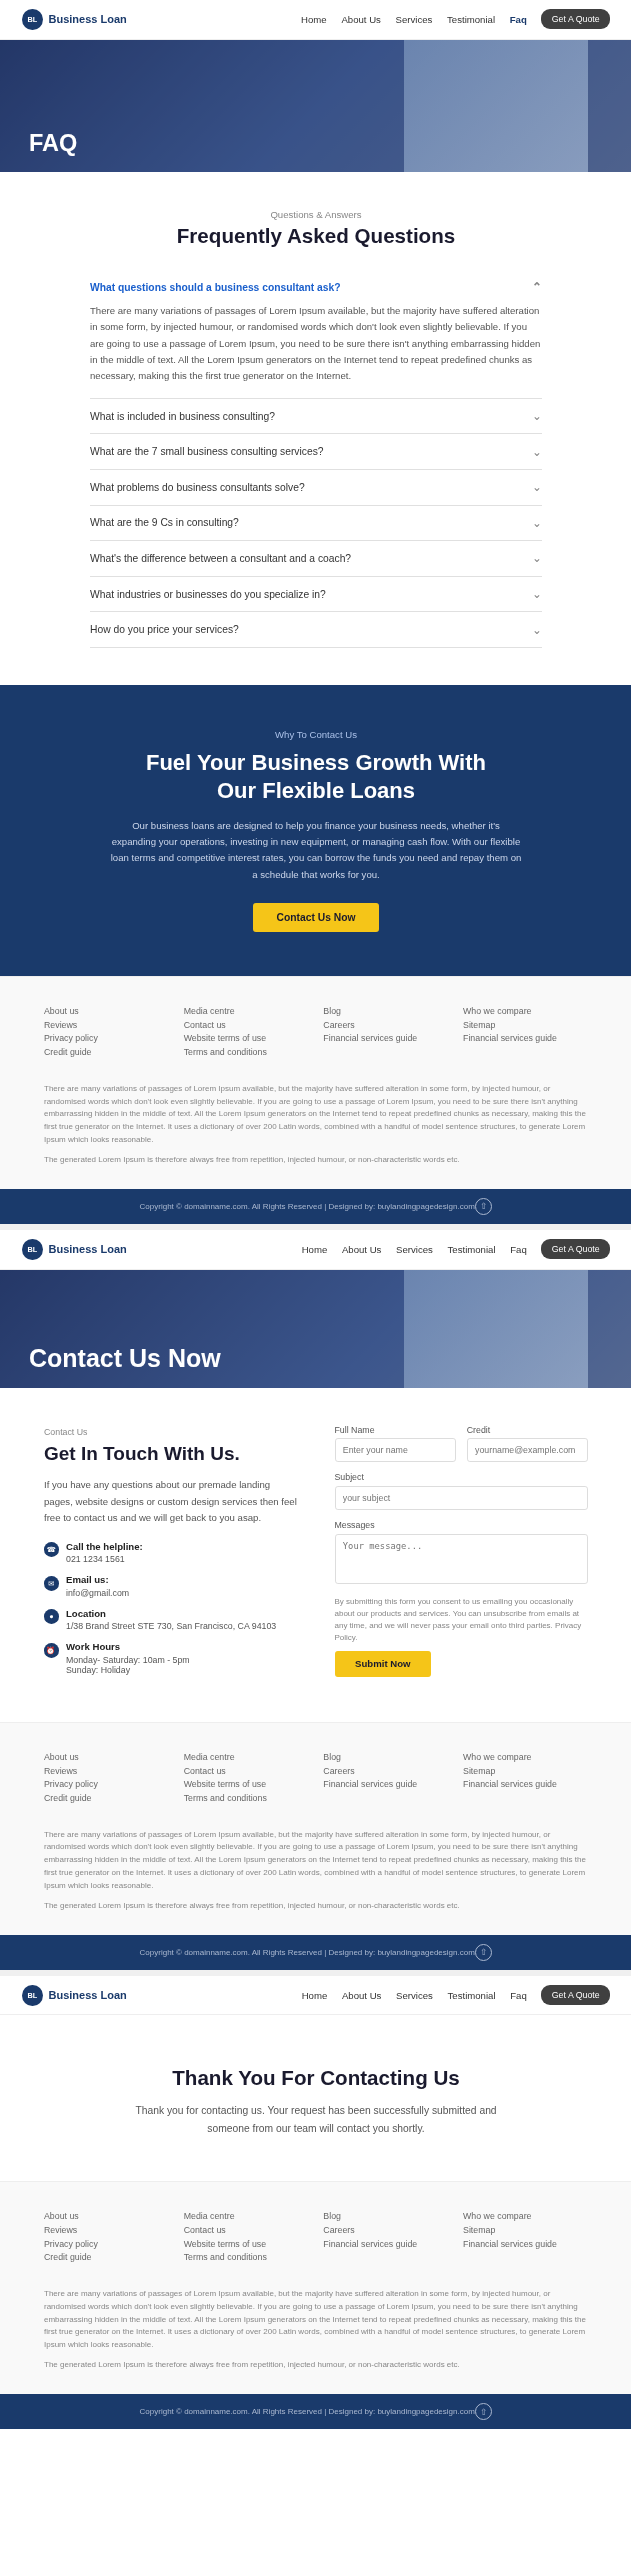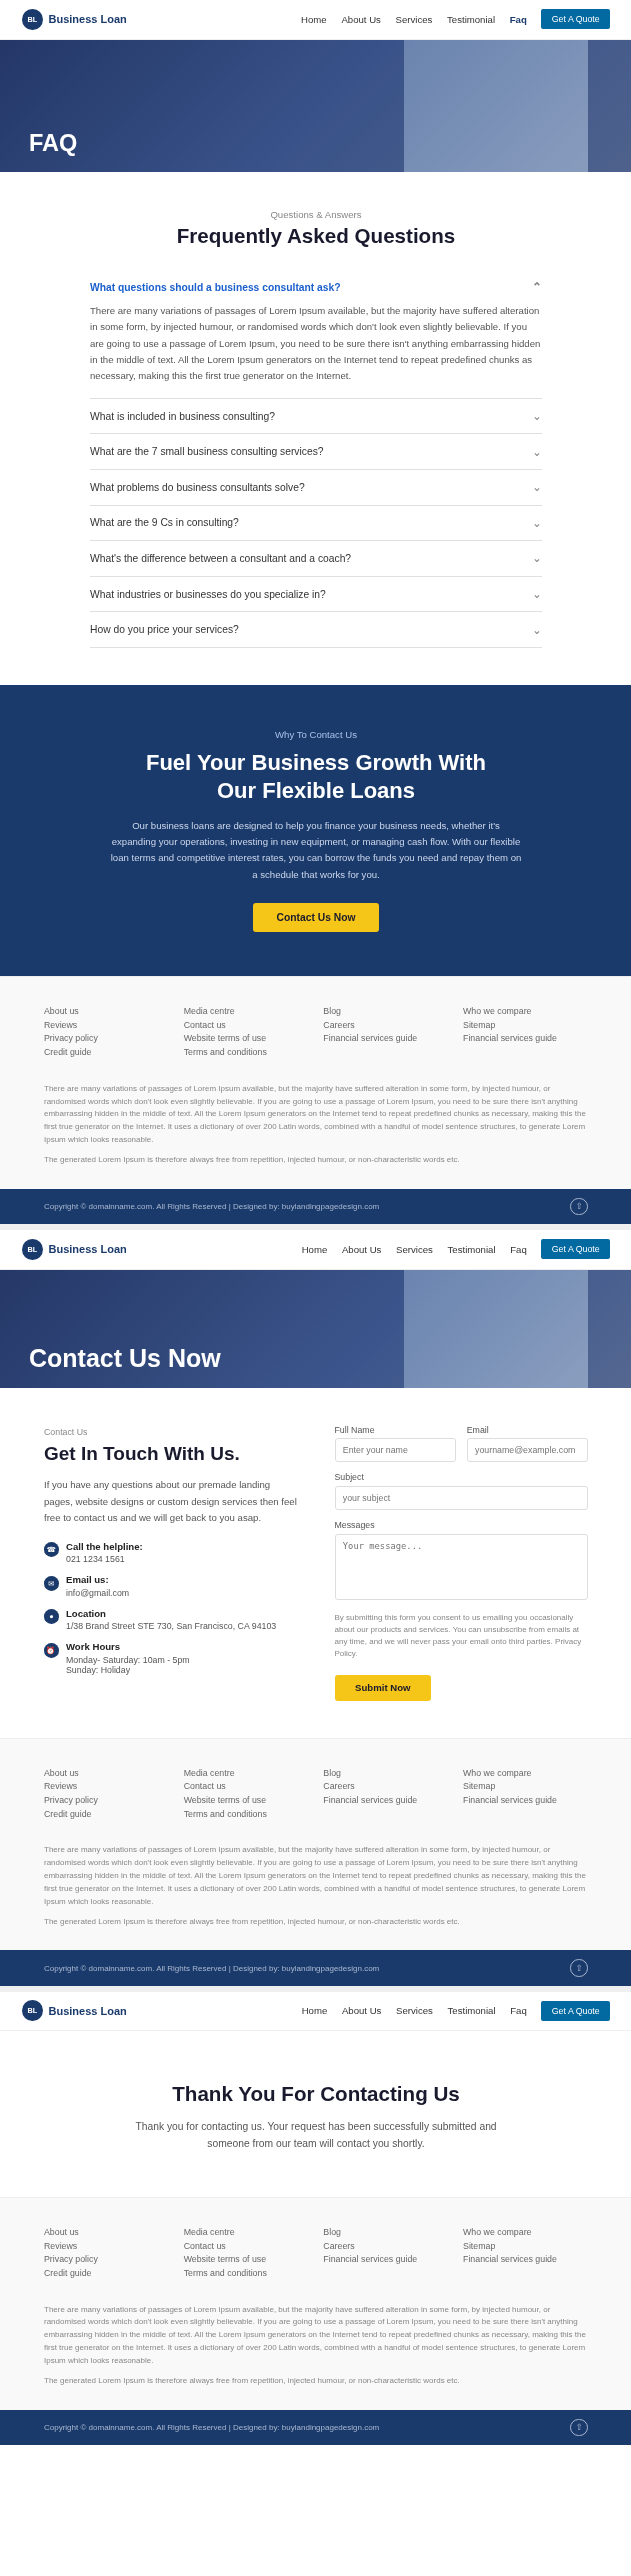"Get A Quote" .btn-quote { background: #0369a1 -> #404040; border-radius: 2px -> 9px }
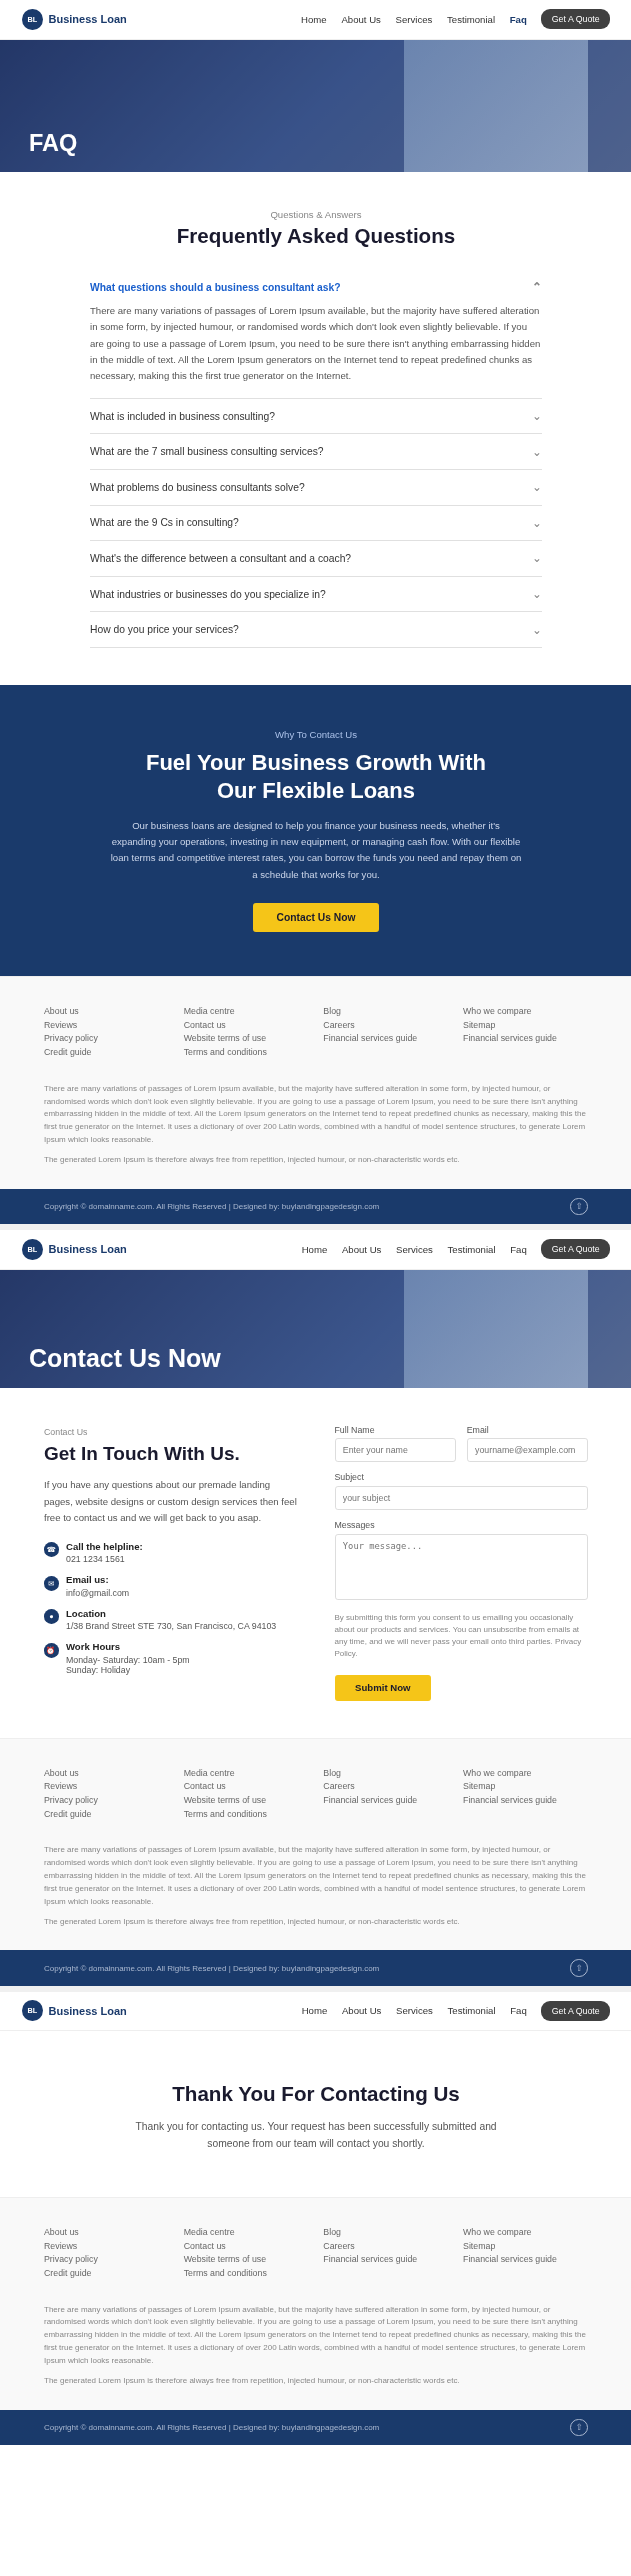"Copyright © domainname.com. All Rights" .footer-bottom { justify-content: space-between -> center }
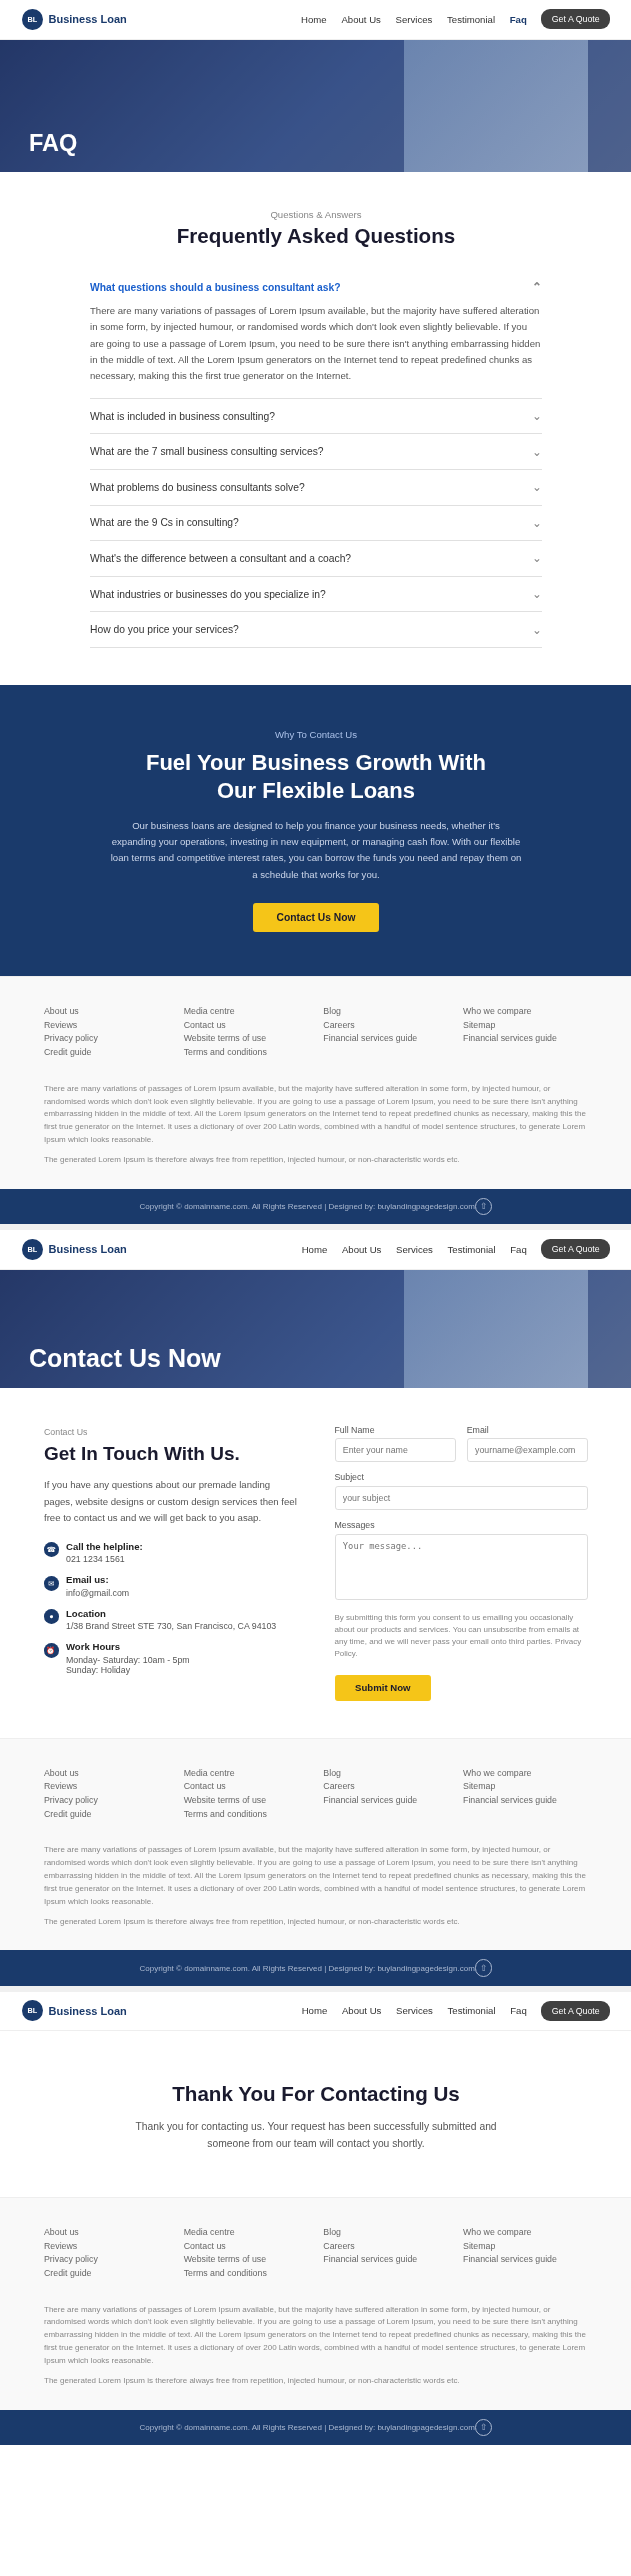"Email" label { text: Email -> Credit }
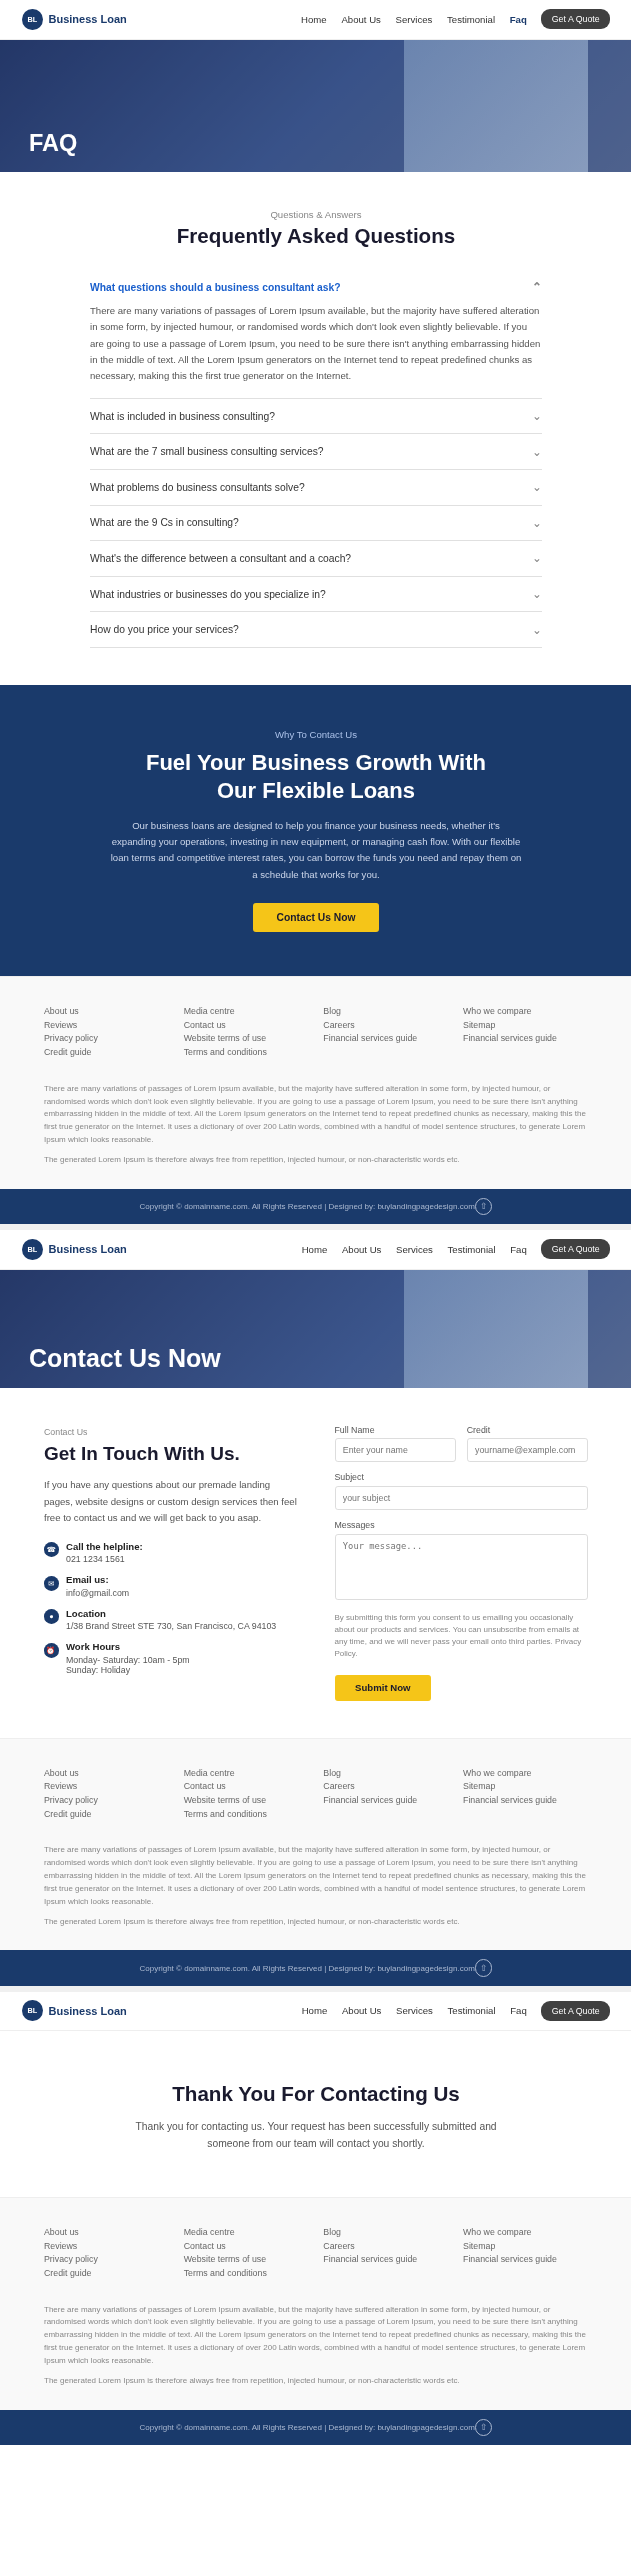"Your message..." .form-group textarea { height: 66px -> 50px }
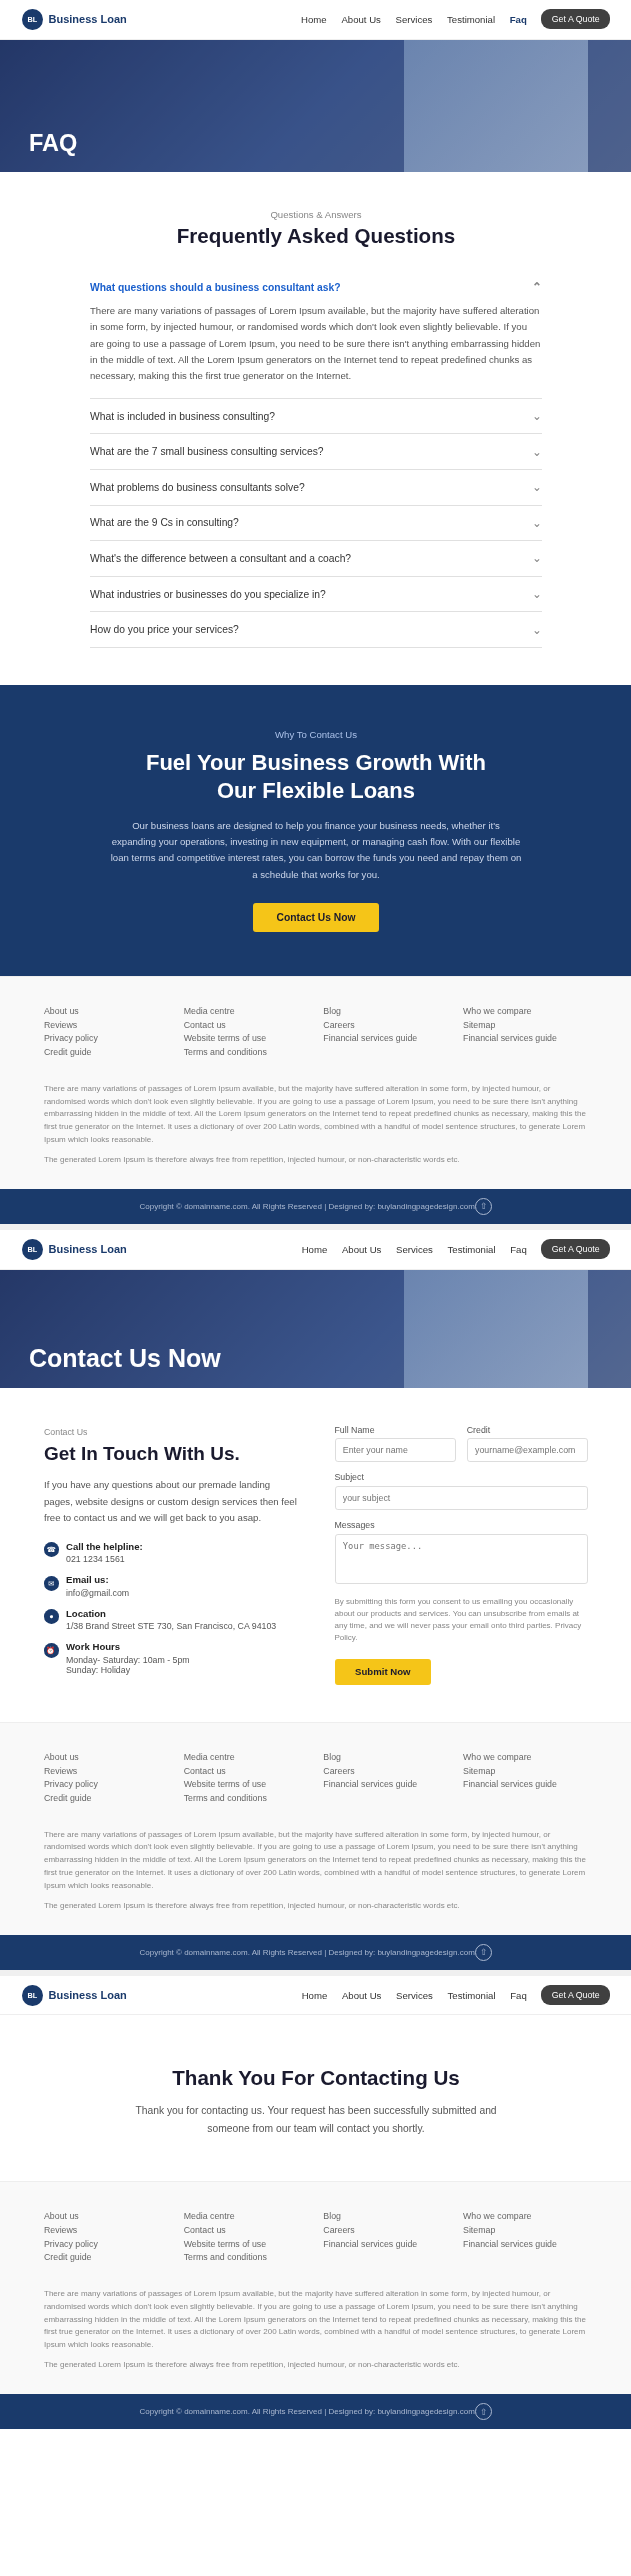"By submitting this form you" .form-note { margin-bottom: 15px -> 7px }
